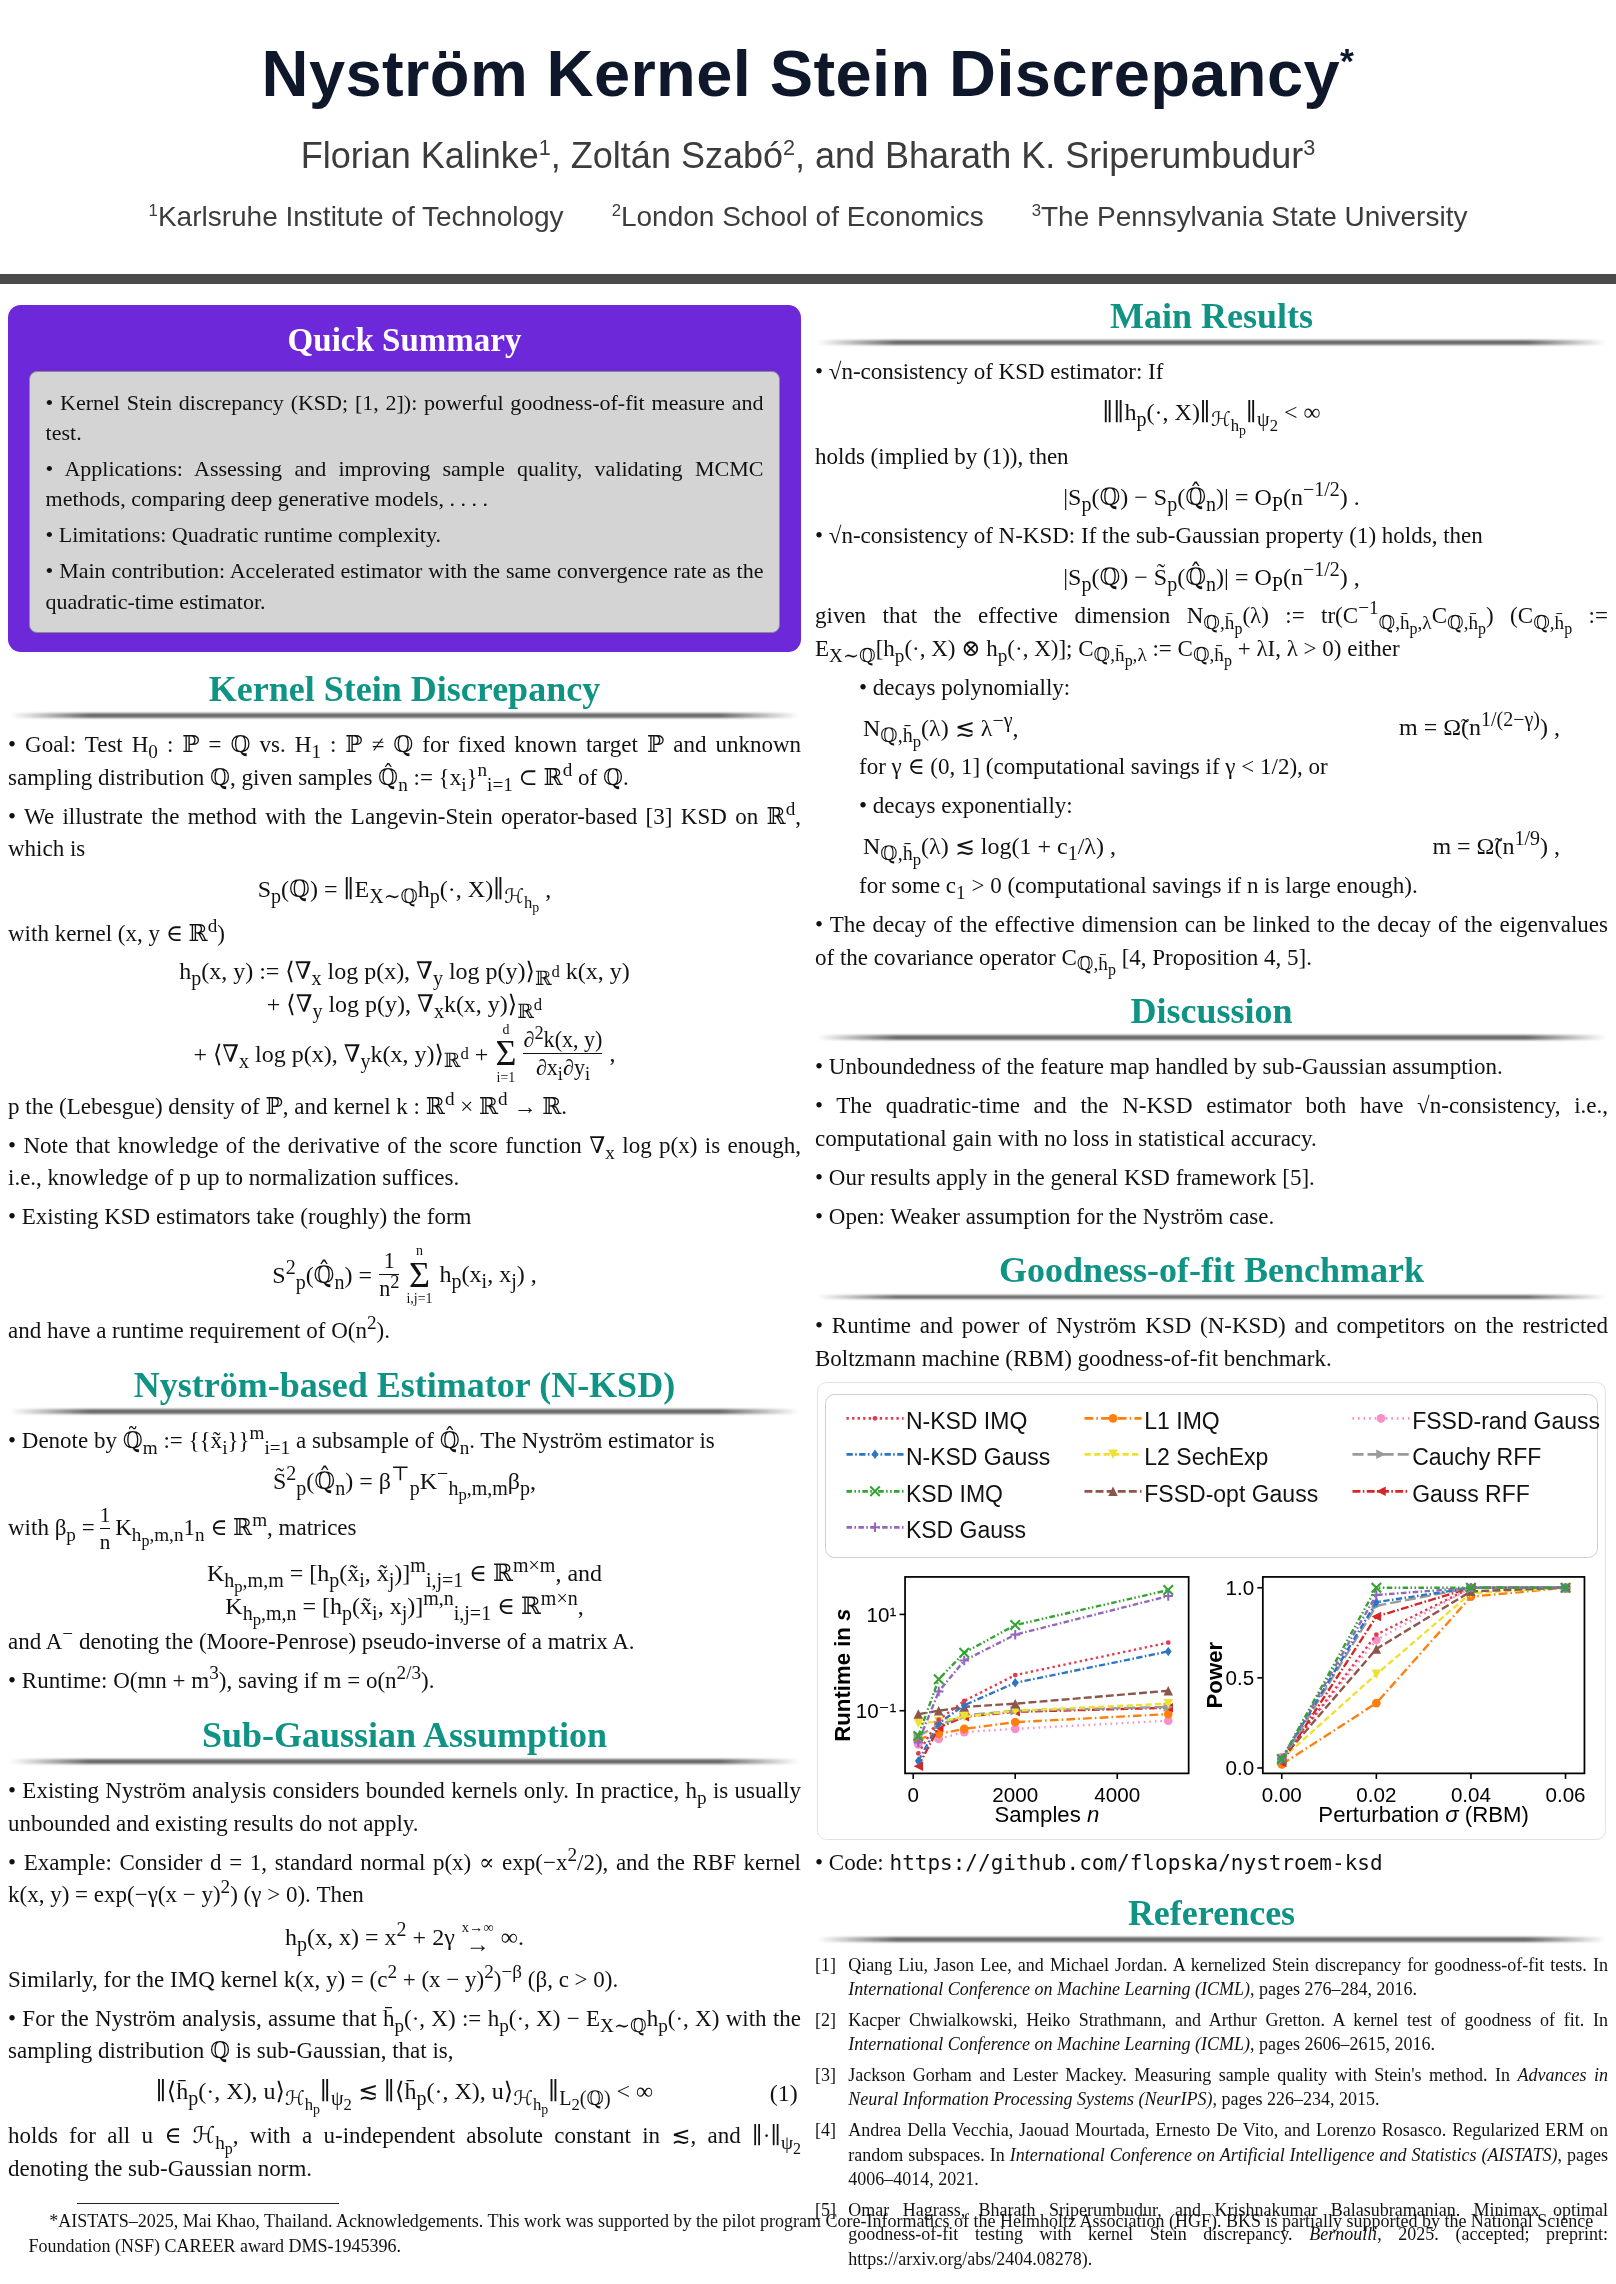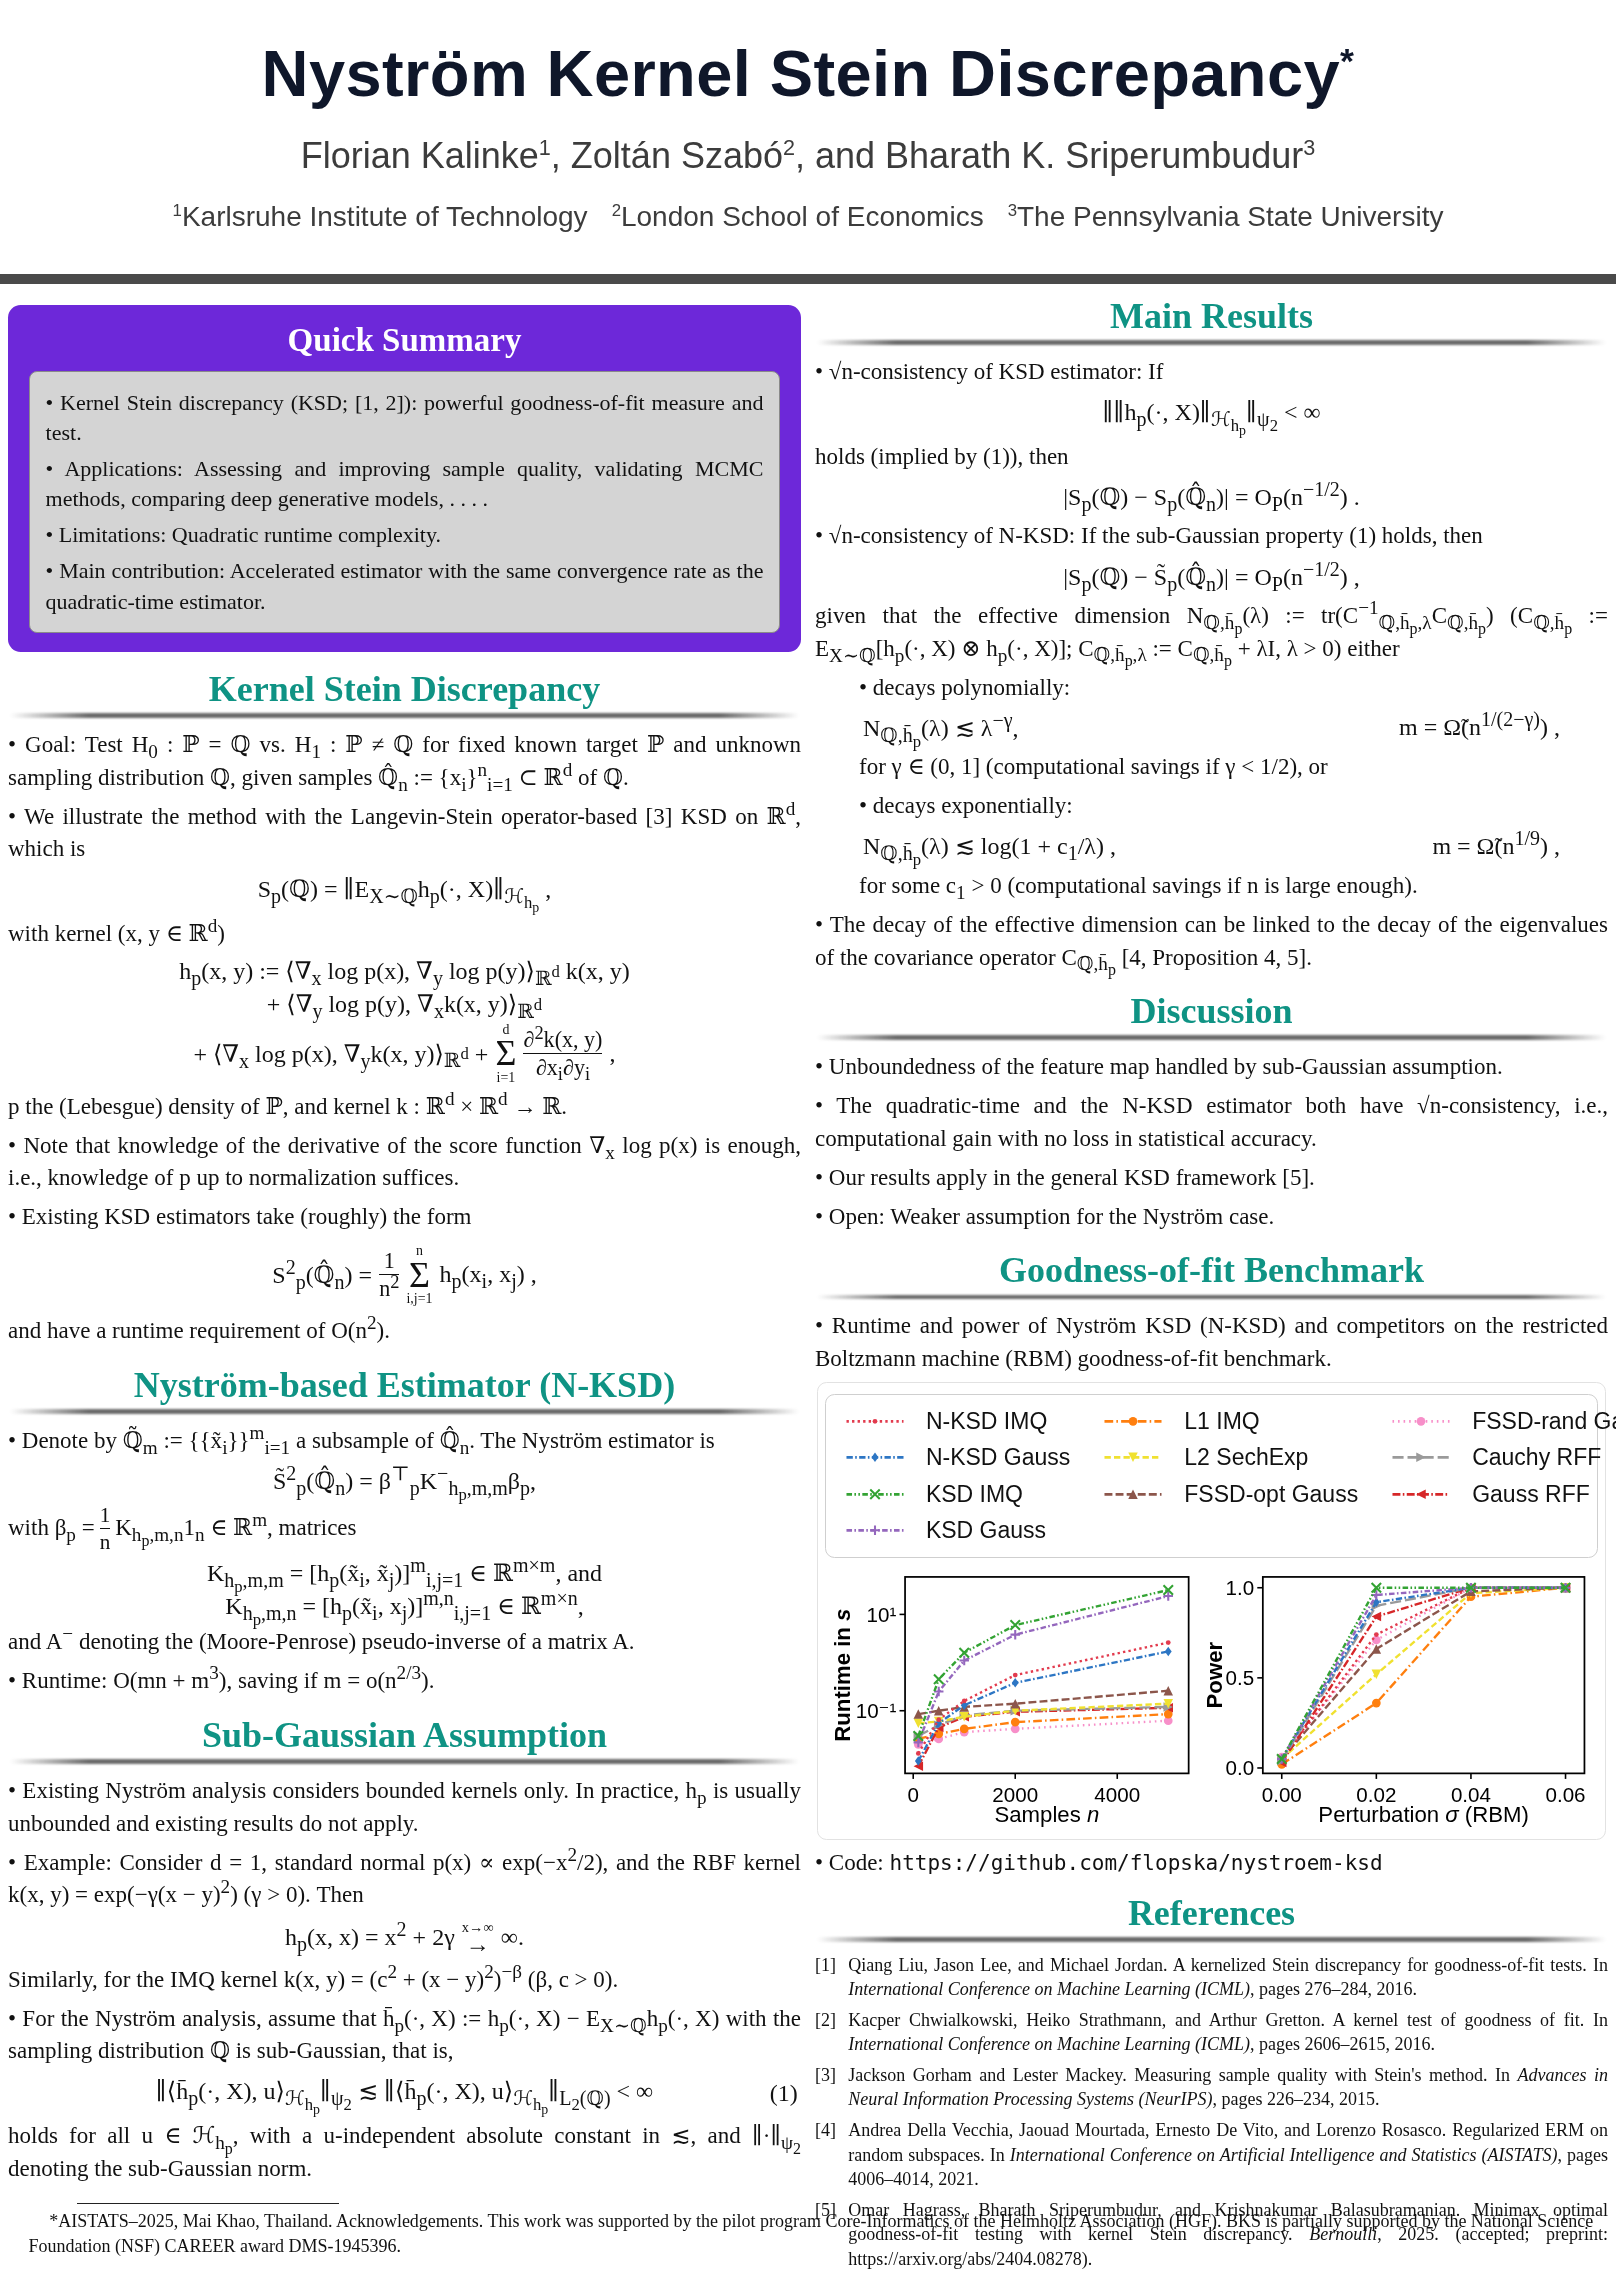"1Karlsruhe Institute of Technology" .affils { gap: 24px -> 48px }
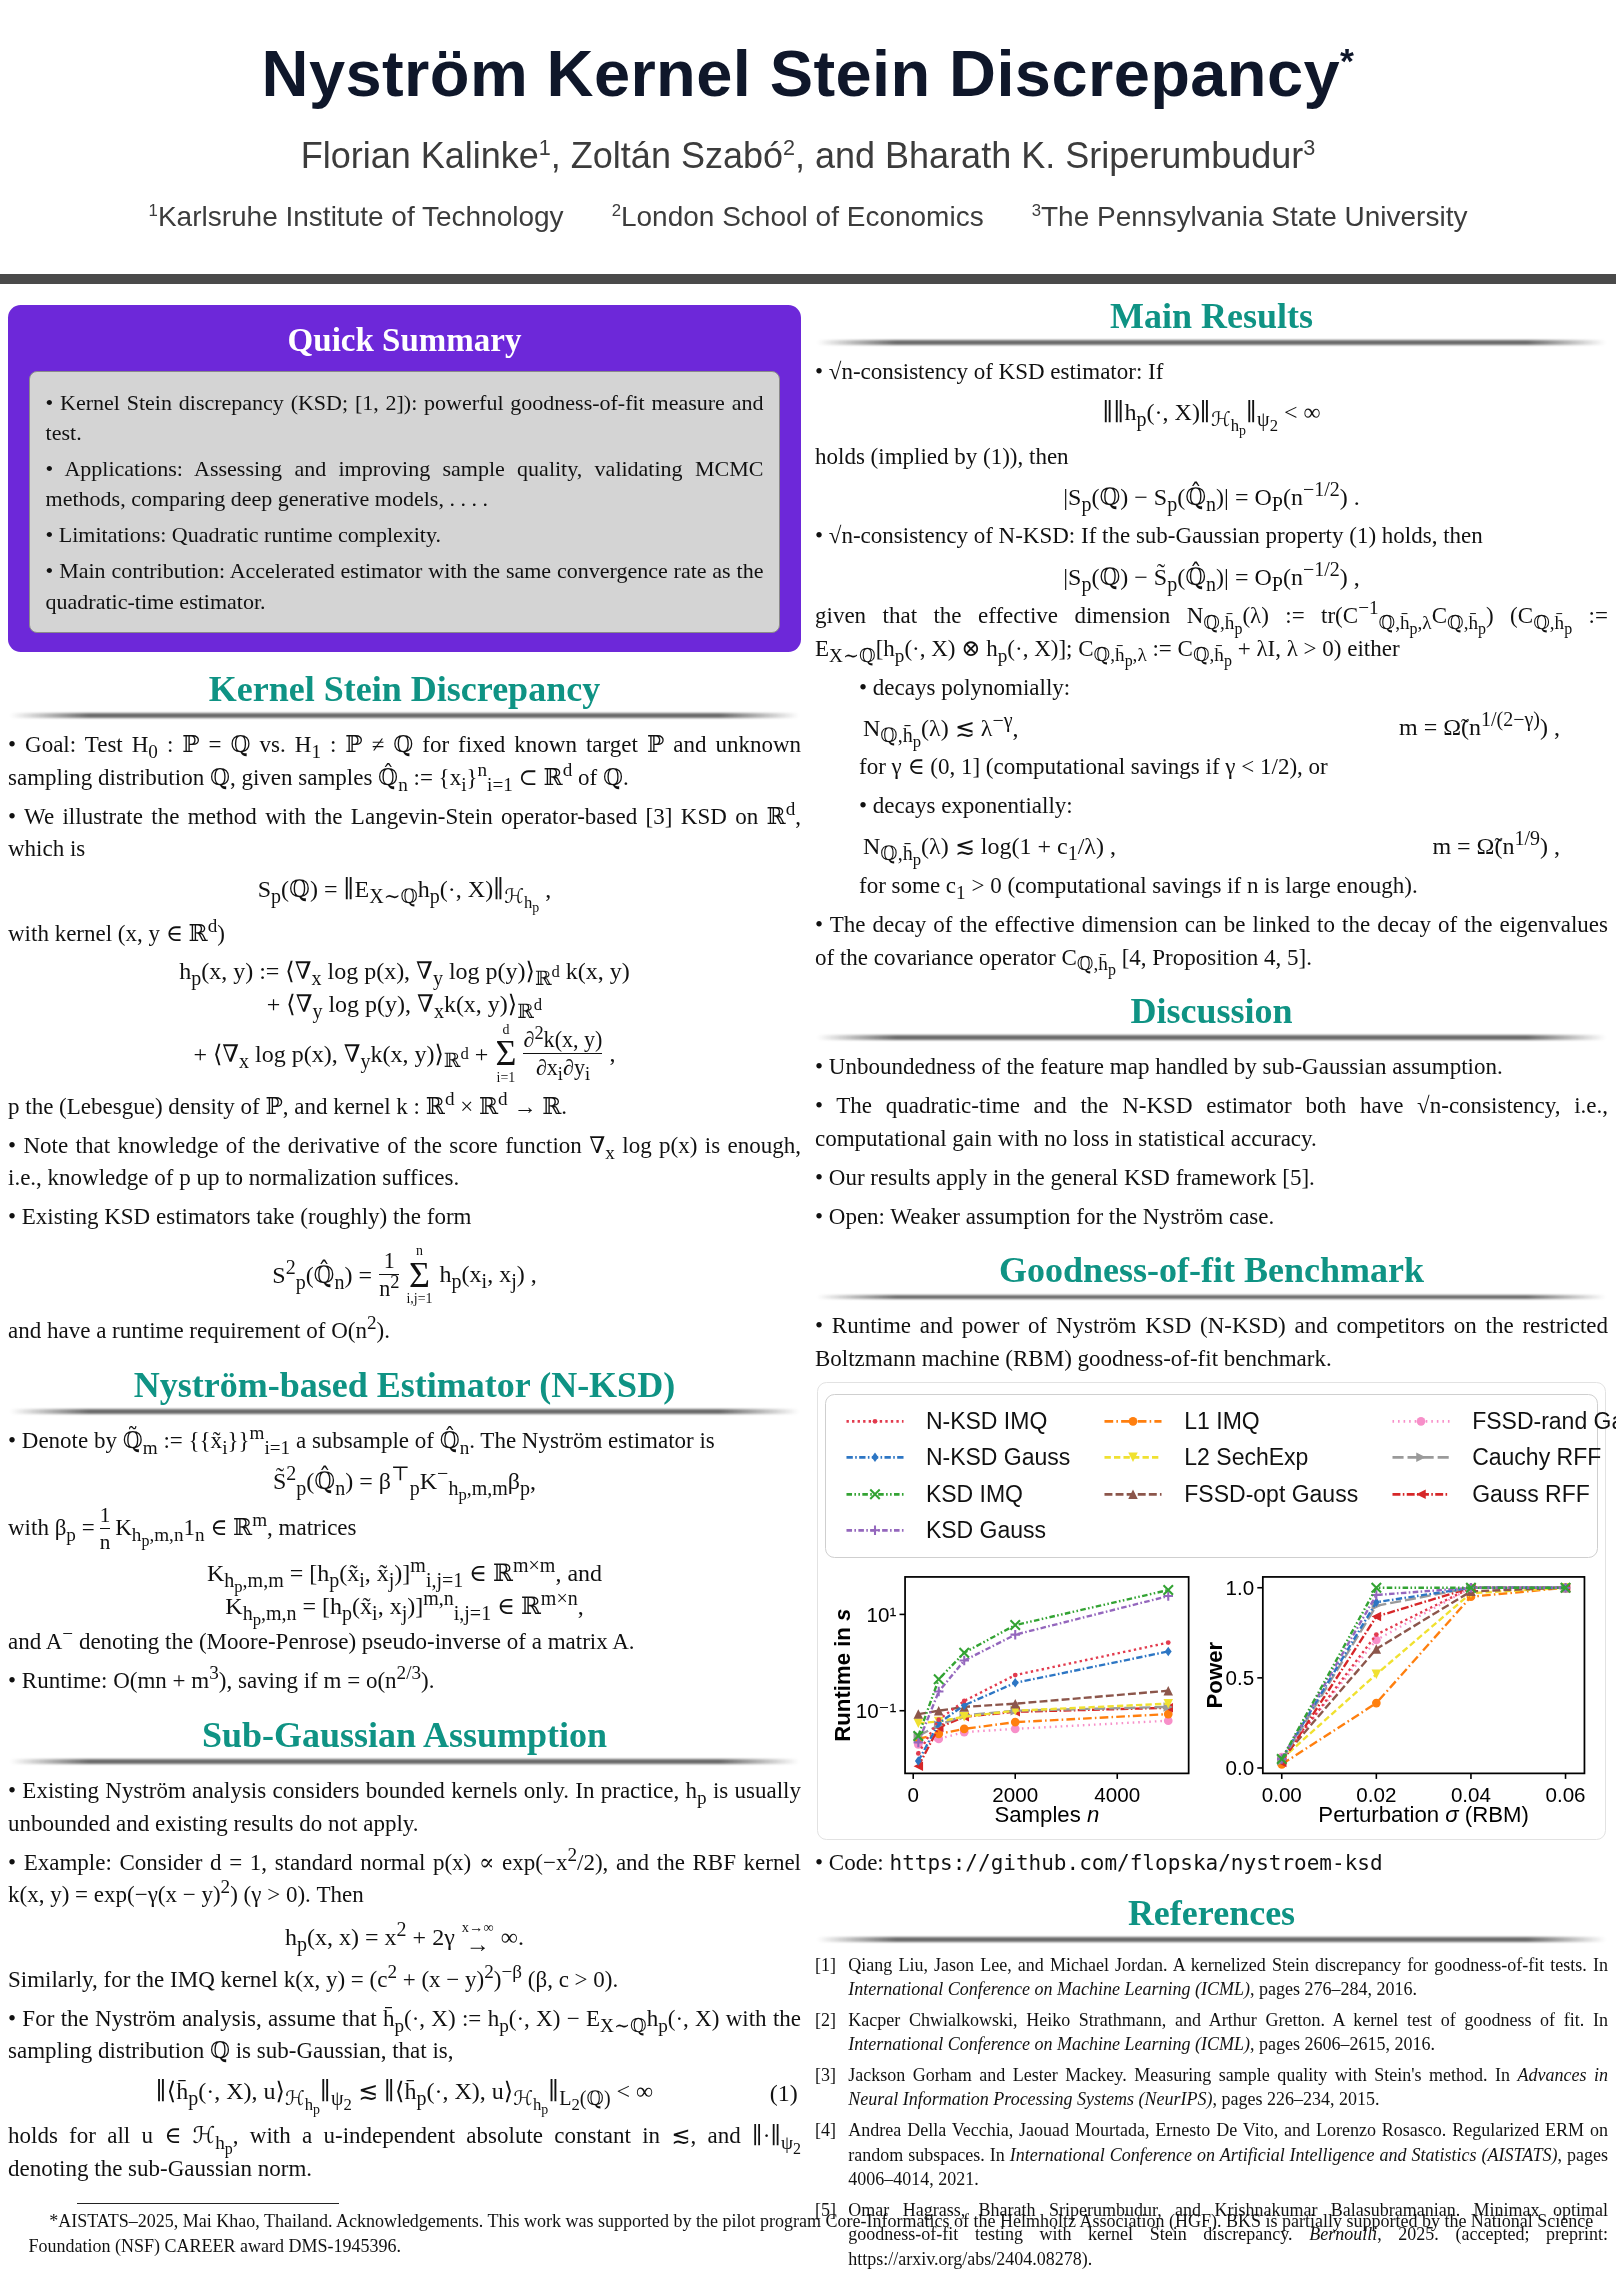"N-KSD IMQ" .litem { align-items: center -> none; gap: 20px -> 0 }
